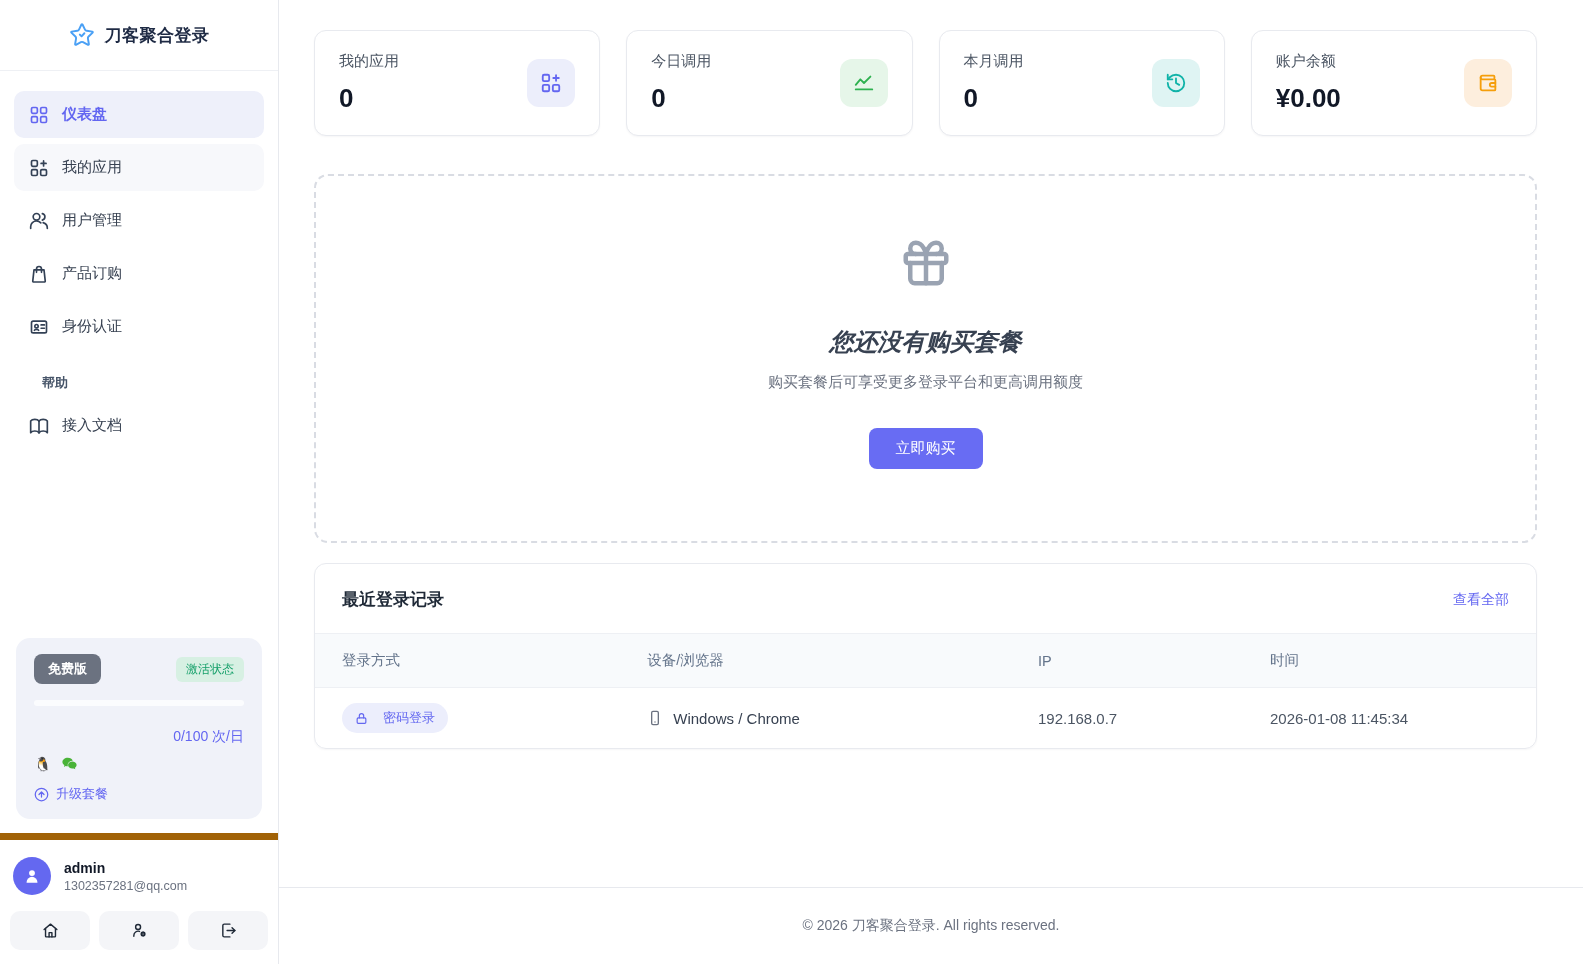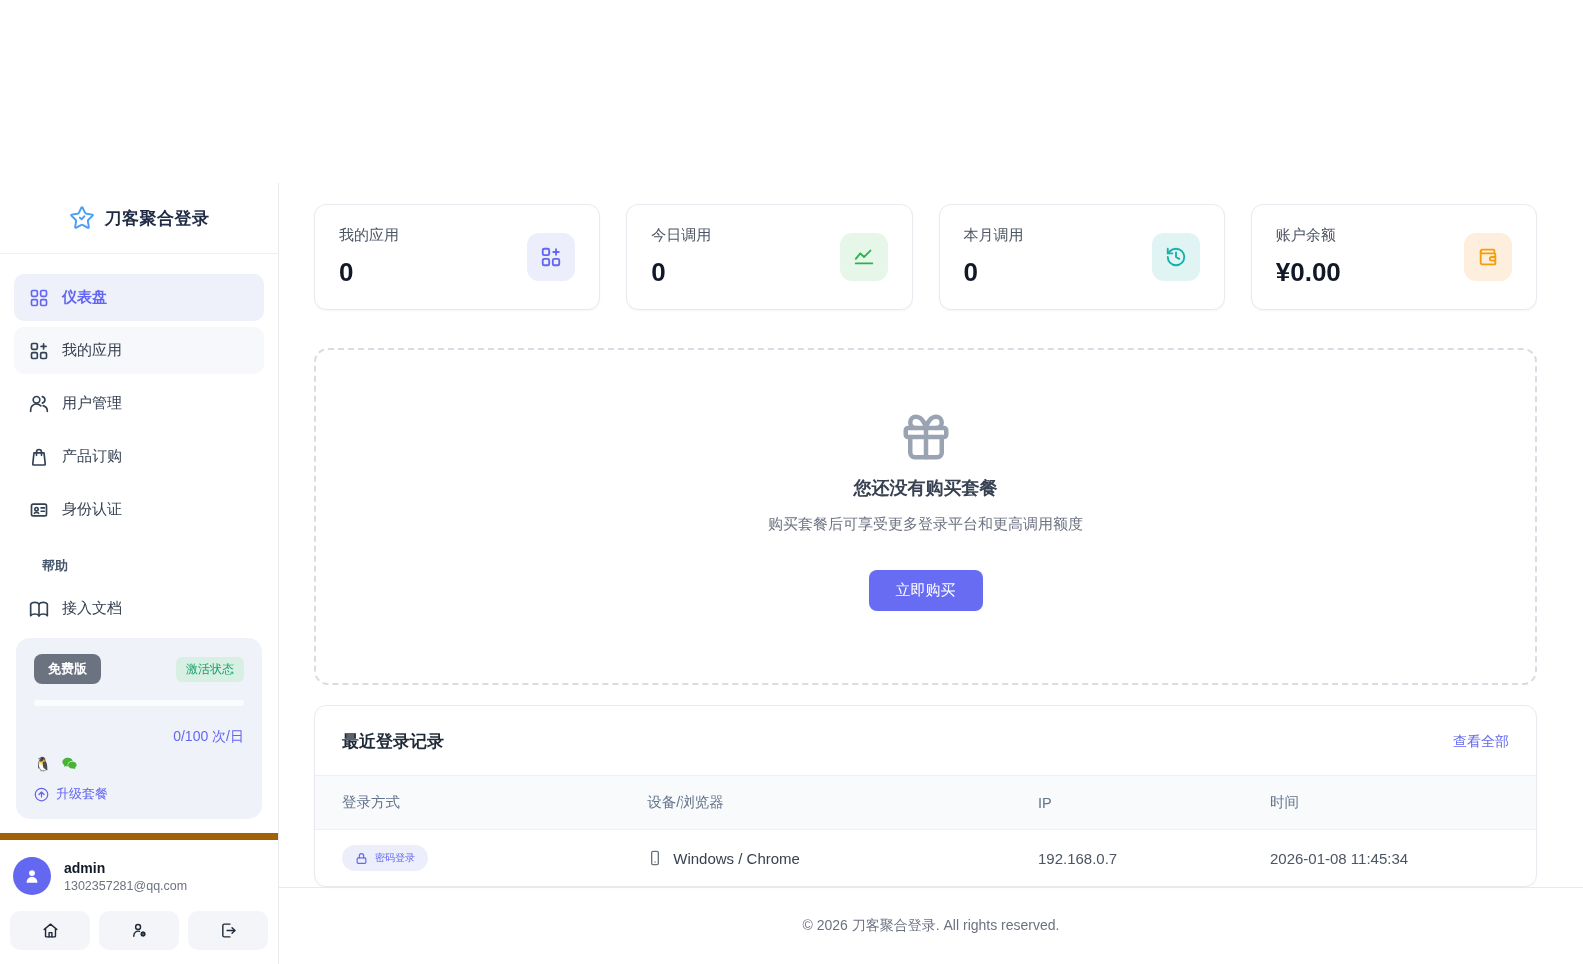"刀客聚合登录" .app { align-items: flex-end -> none }
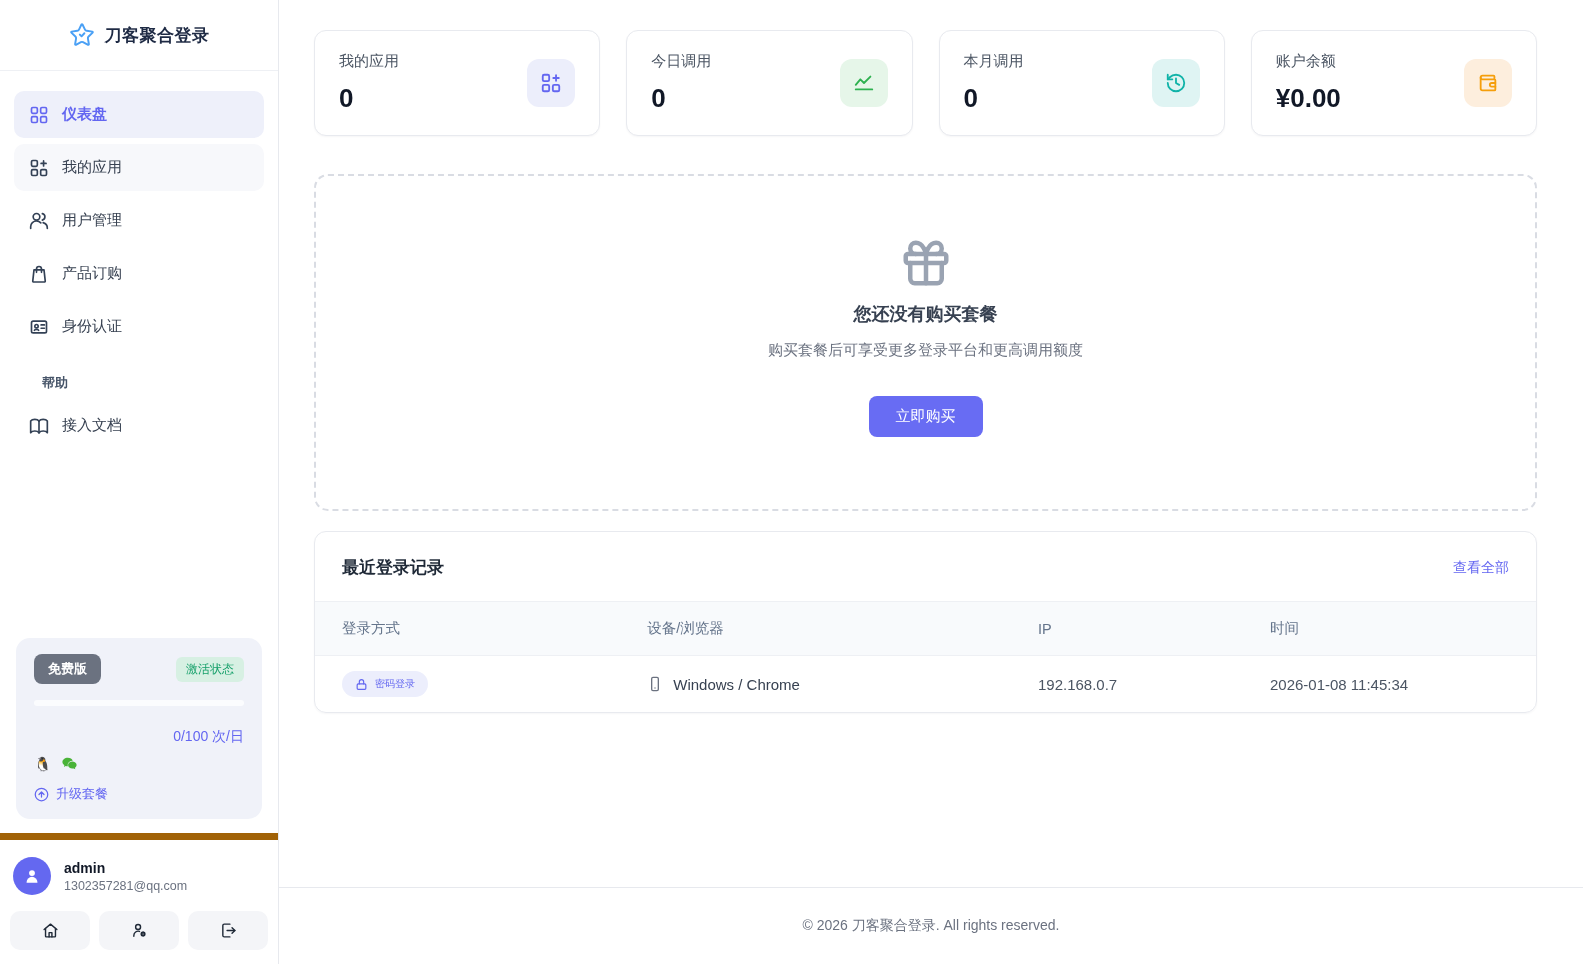"您还没有购买套餐" .empty-title { font-size: 18px -> 24px; font-style: none -> italic; margin-top: 8px -> 32px }
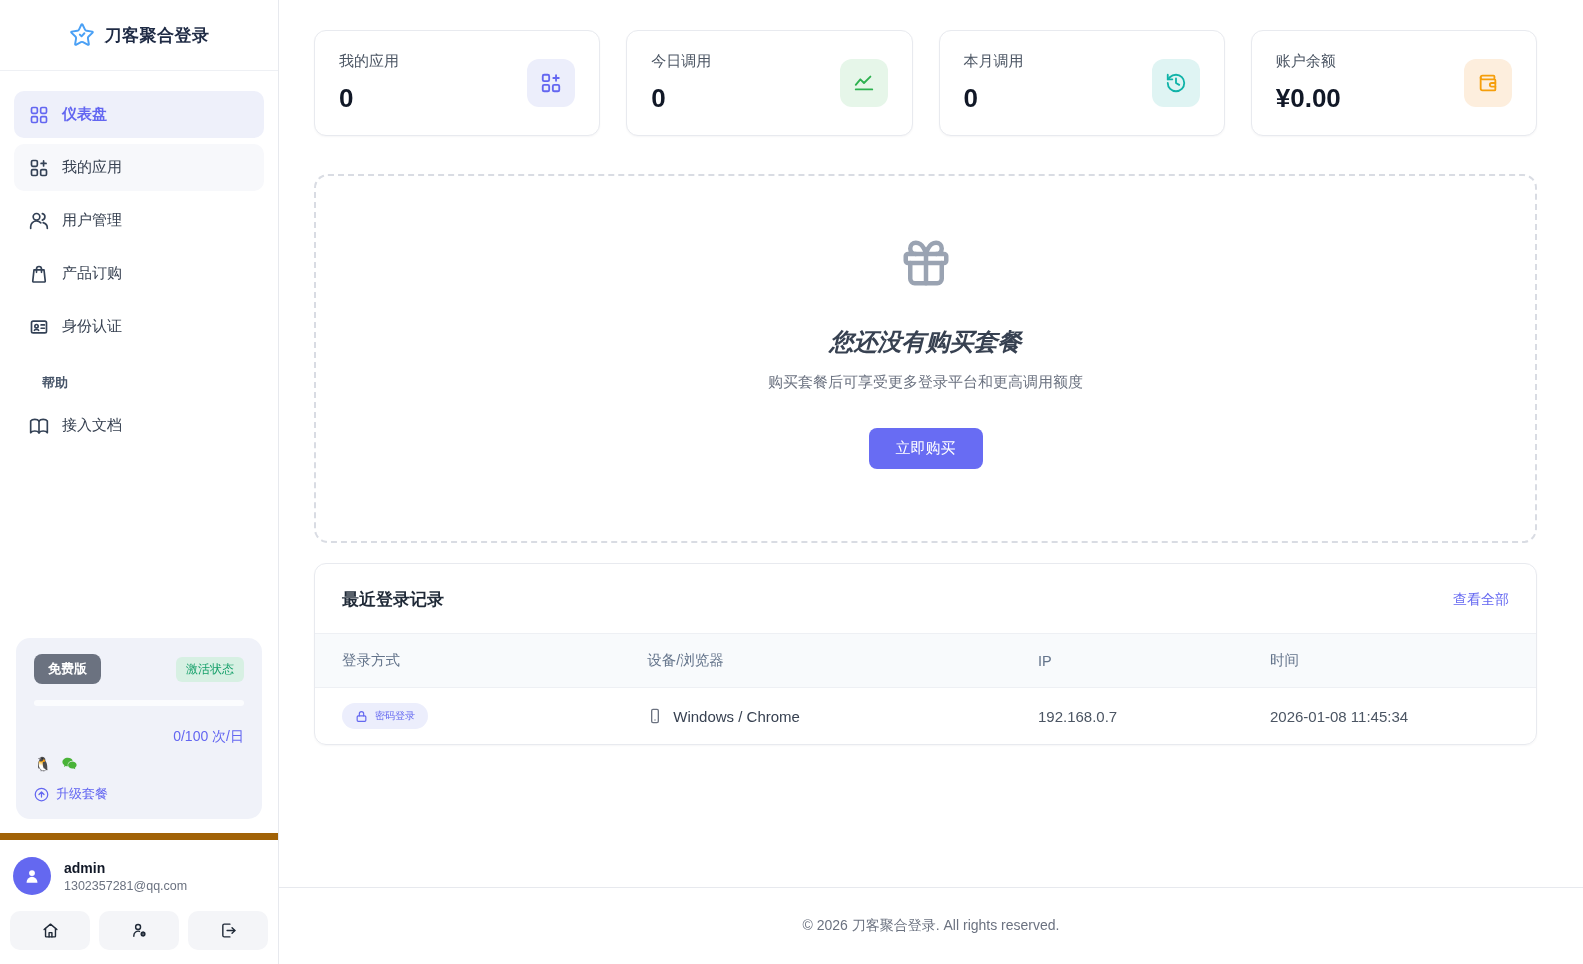"密码登录" .method-badge { font-size: 10px -> 13px; gap: 7px -> 15px }
